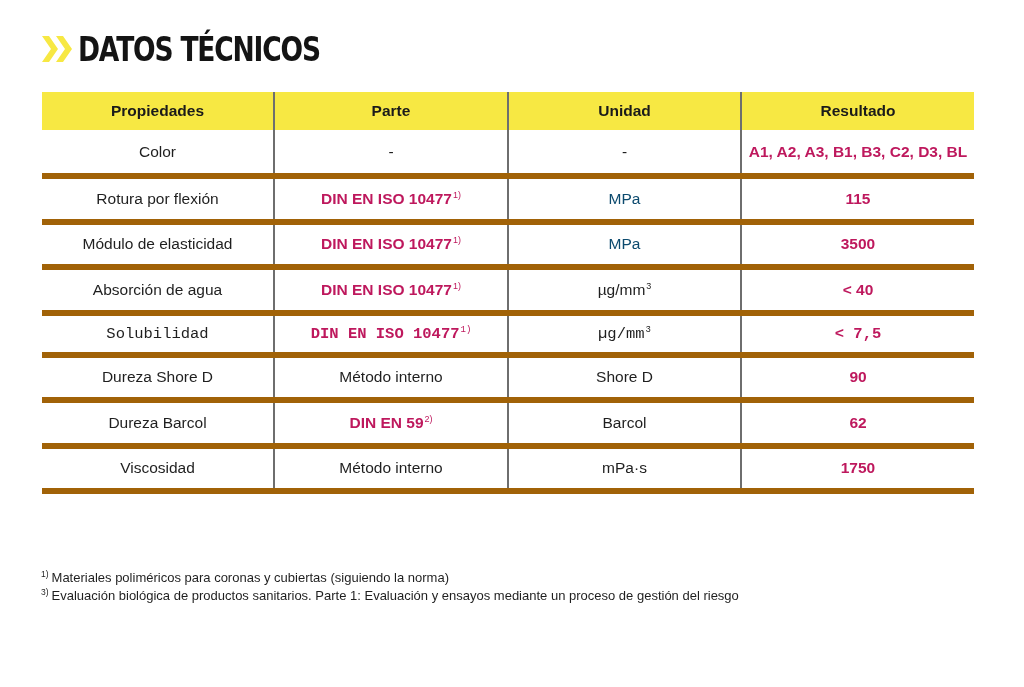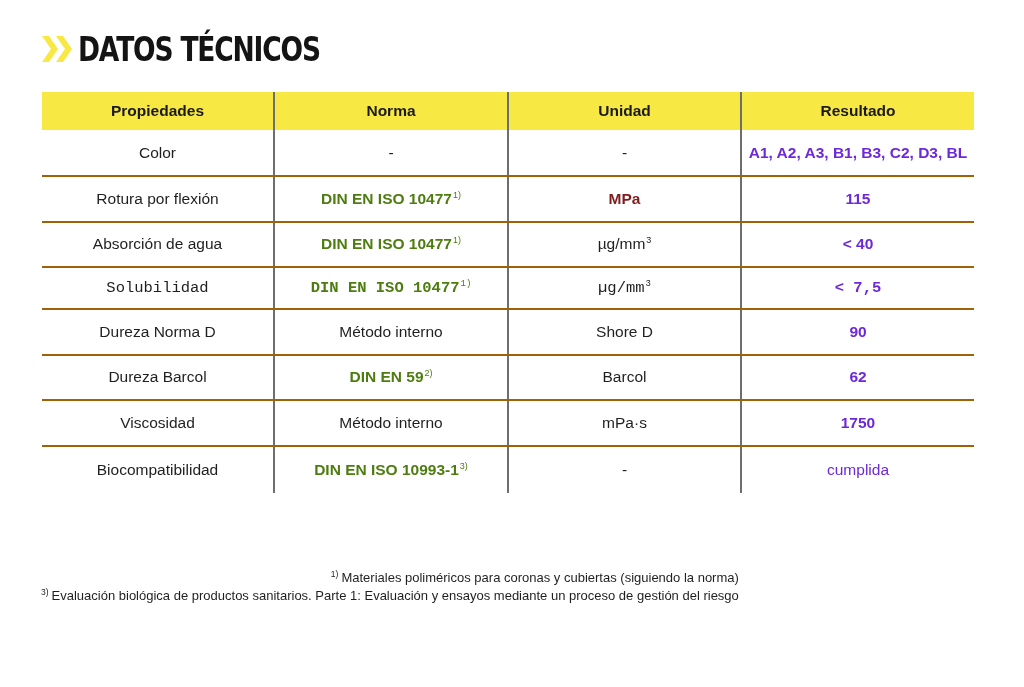"Norma" th { text: Norma -> Parte }
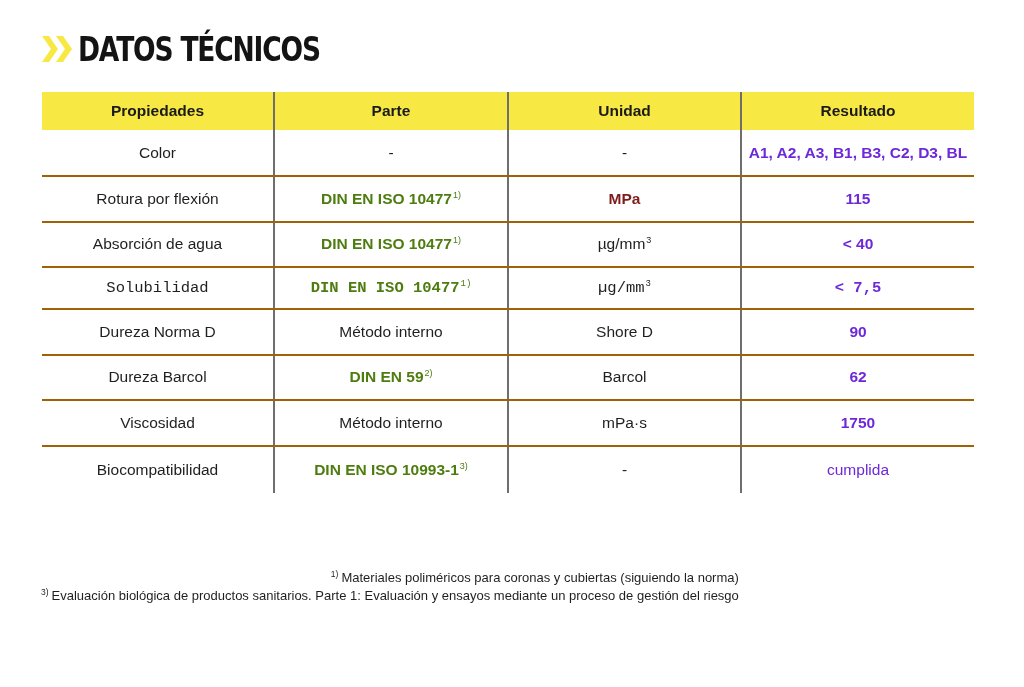"Color" .spec-table td { border-bottom: 2px solid #a16207 -> 6px solid #a16207 }
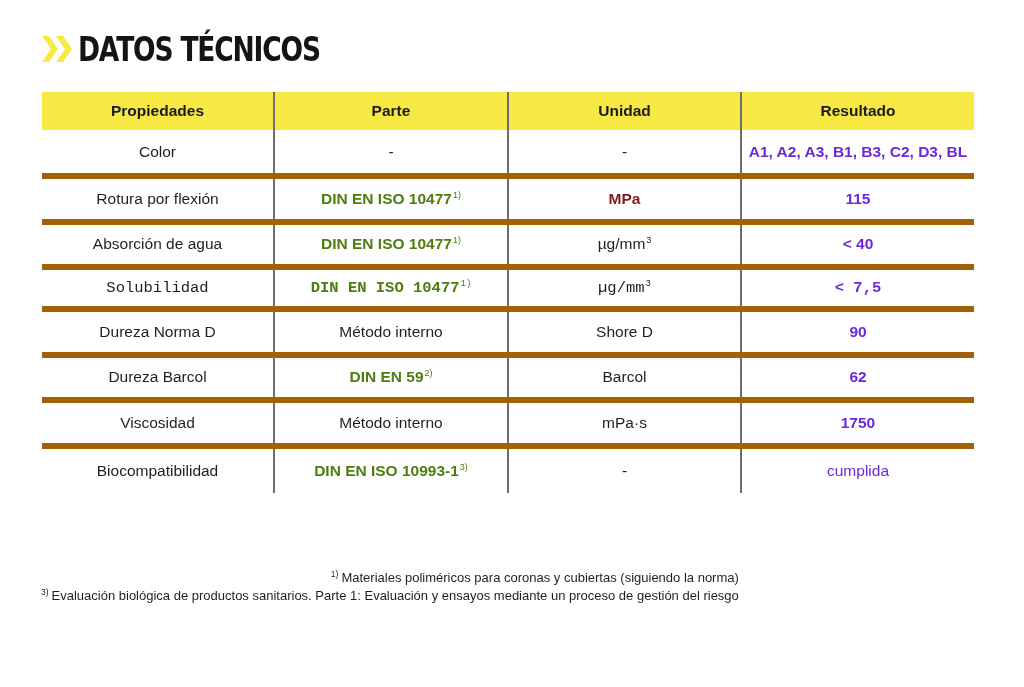"A1, A2, A3, B1, B3," .spec-table td.result { color: #6d28d9 -> #be185d }
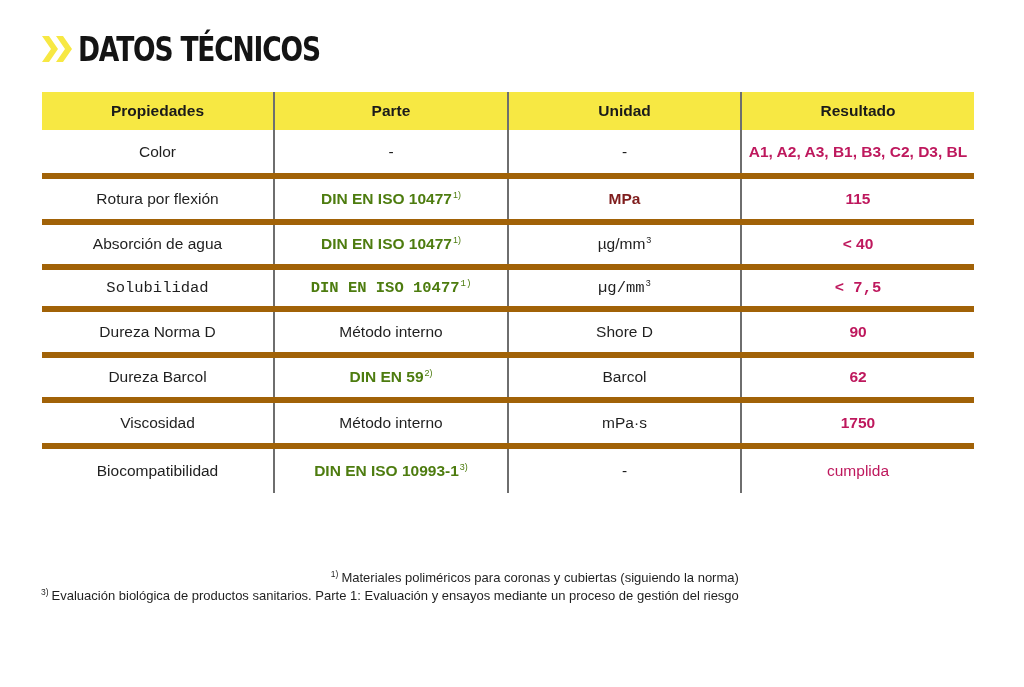"DIN EN ISO 104771)" .spec-table td.norm-din { color: #4d7c0f -> #be185d }
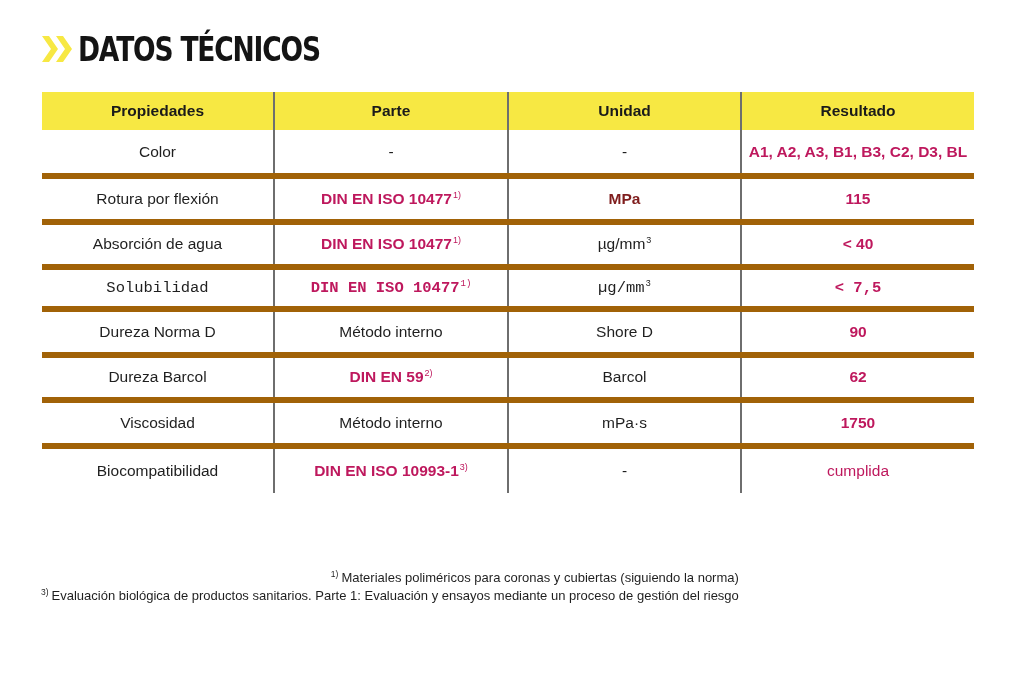"MPa" .spec-table td.unit-bold { color: #7f1d1d -> #0c4a6e; font-weight: bold -> normal }
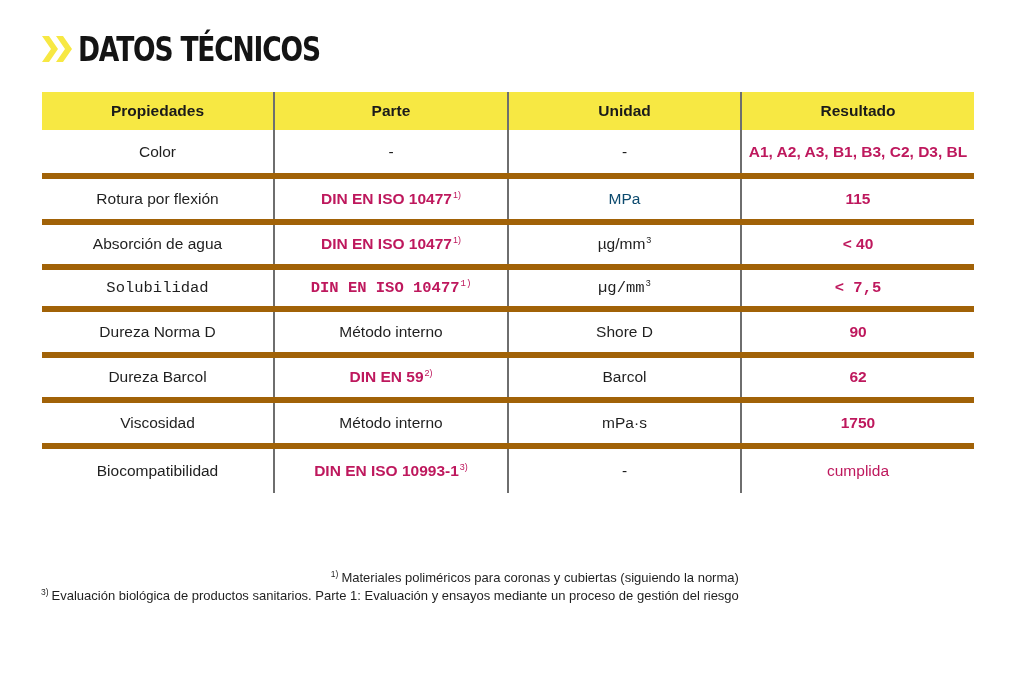"Módulo de elasticidad" tr { html: none -> <tr> <td>Módulo de elasticidad</td> <td><span>DIN EN ISO 10477</span><sup>1)</sup></td> <td>MPa</td> <td>3500</td> </tr> }
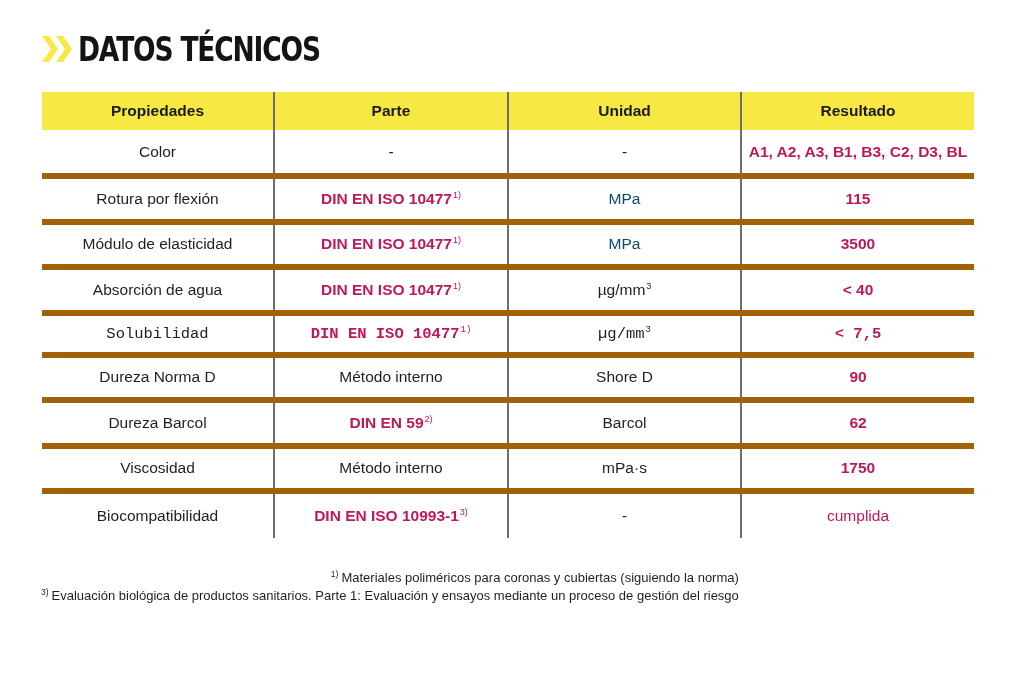"Dureza Norma D" td { text: Norma -> Shore }
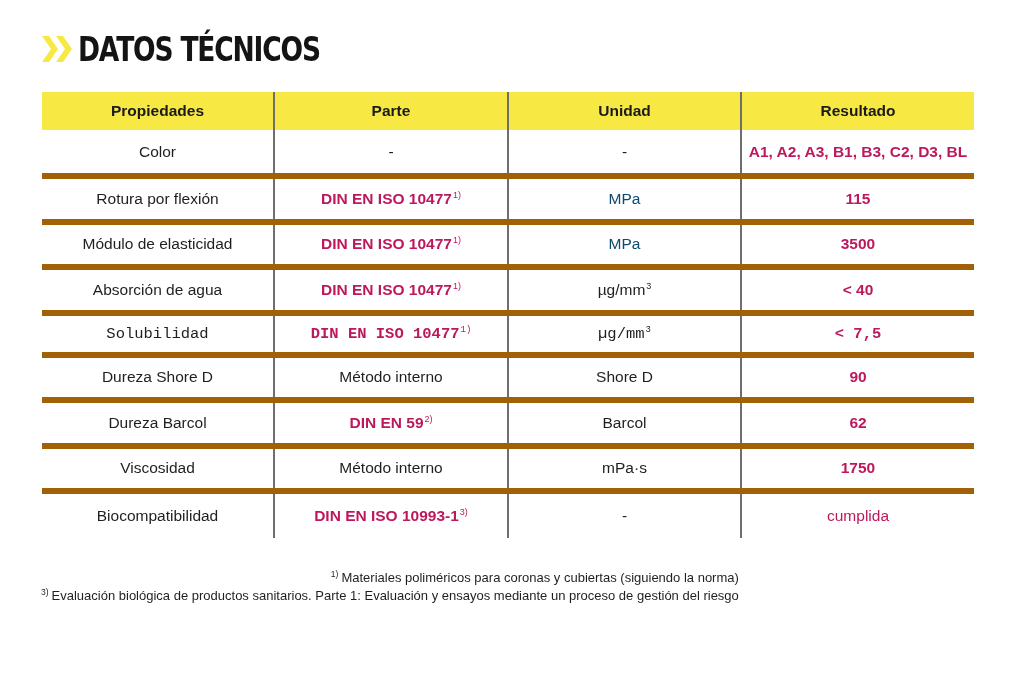"Biocompatibilidad" tr.last-row { html: <tr> <td>Biocompatibilidad</td> <td><span>DIN EN ISO 10993-1</span><sup>3)</sup></td> <td>-</td> <td>cumplida</td> </tr> -> none }
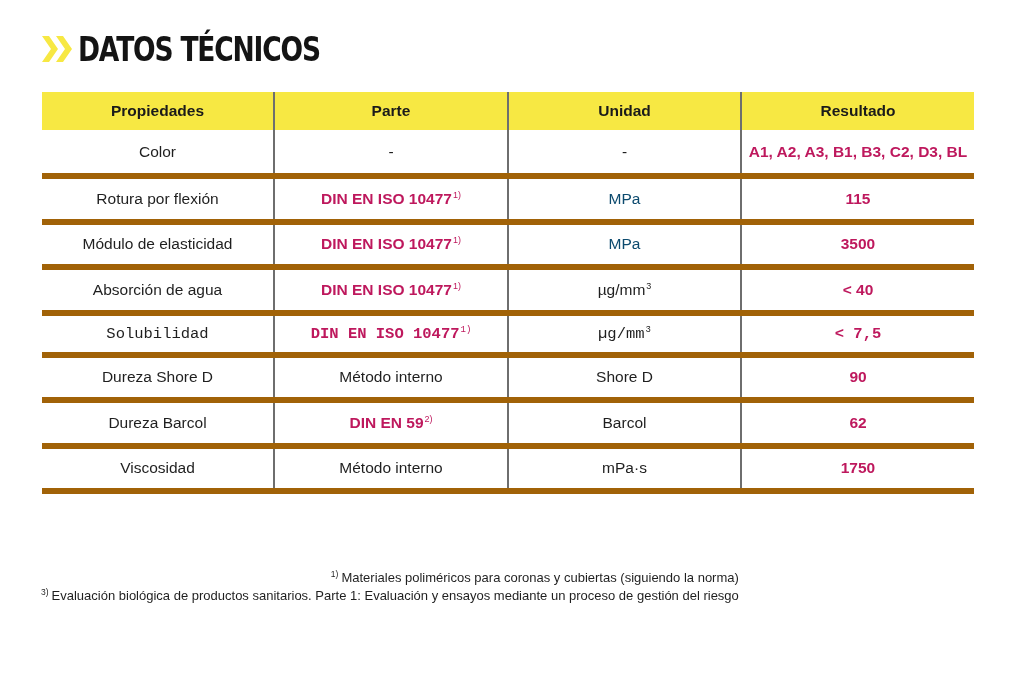"1) Materiales poliméricos para coronas" .footnote { text-align: right -> none }
